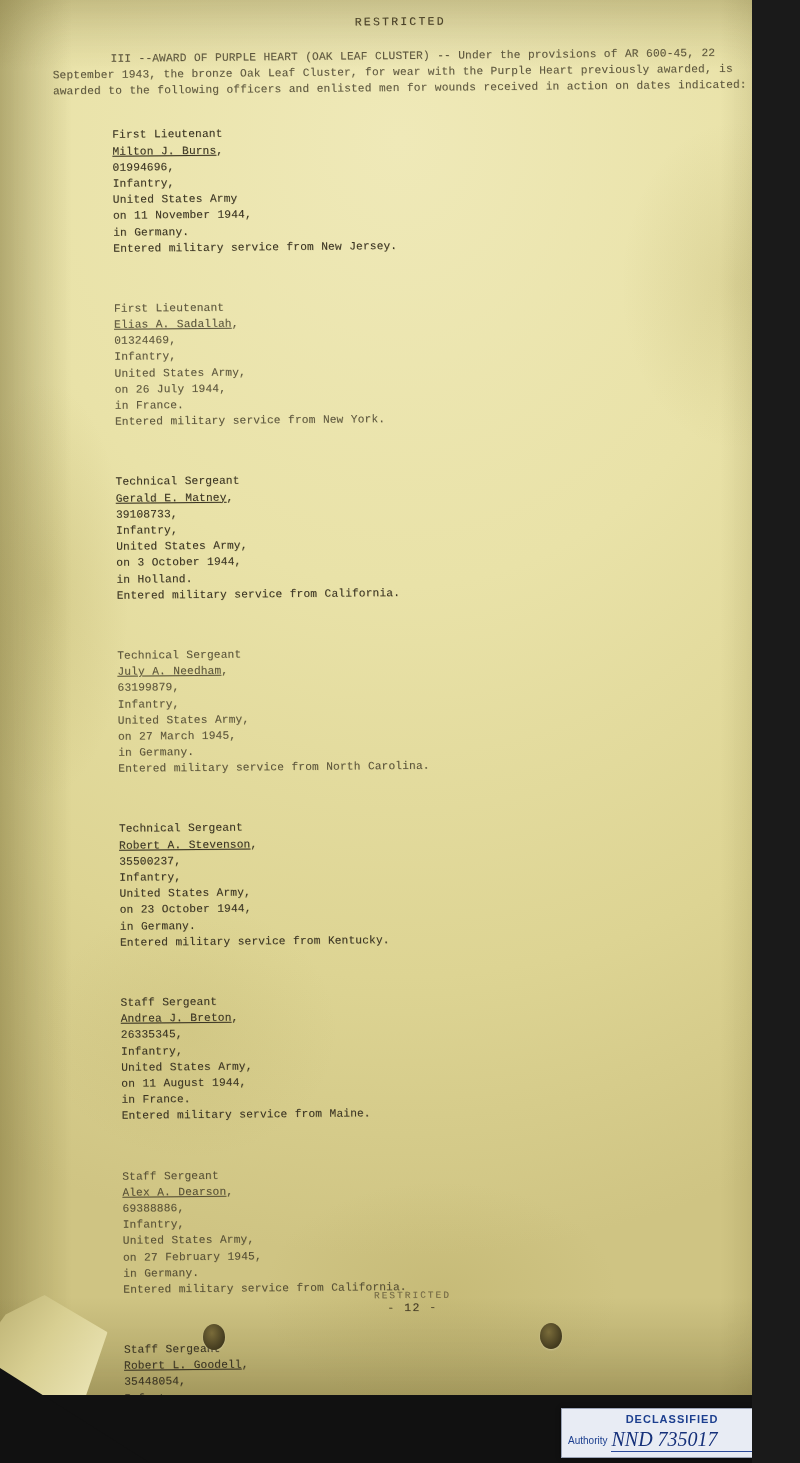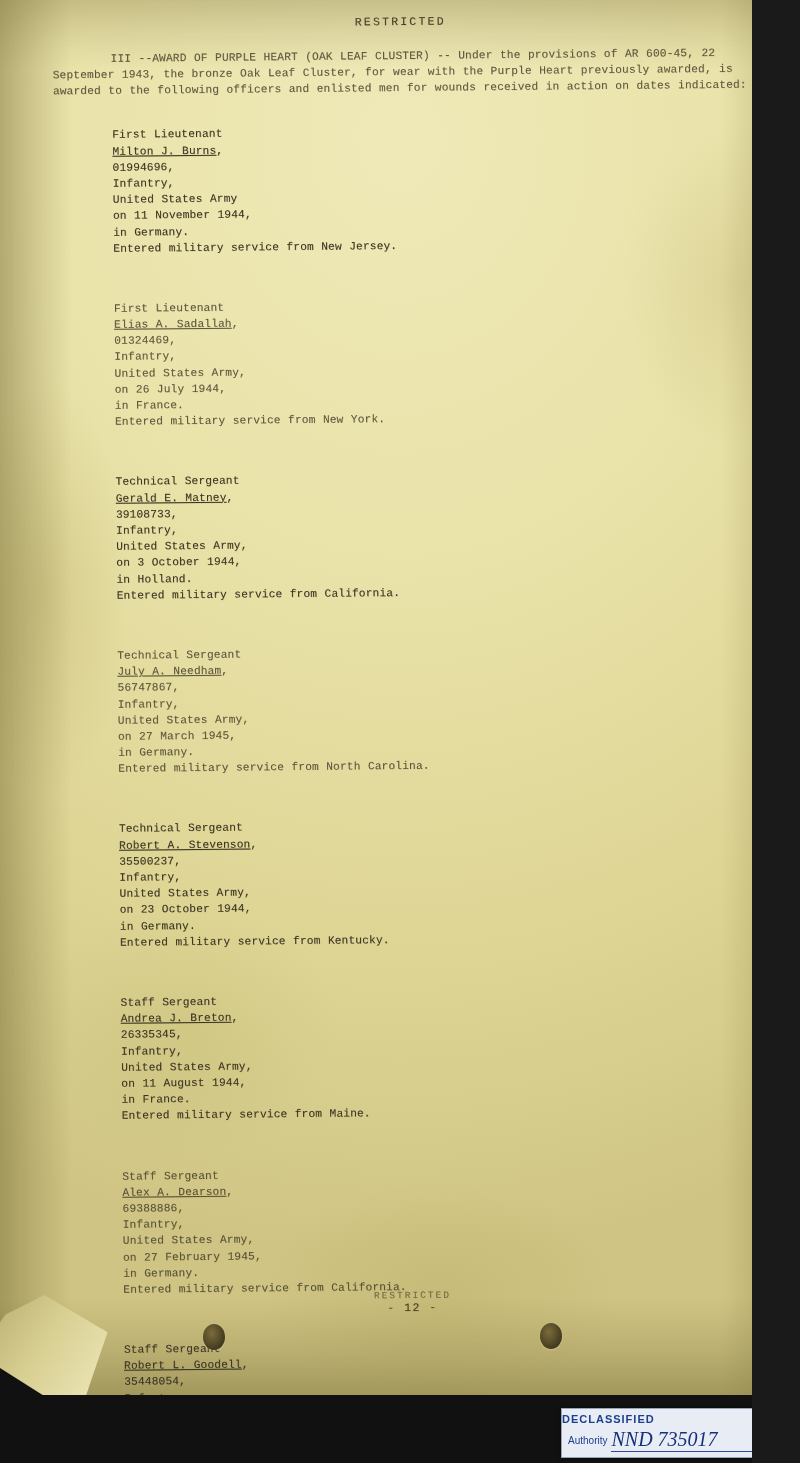"56747867" span { text: 56747867 -> 63199879 }
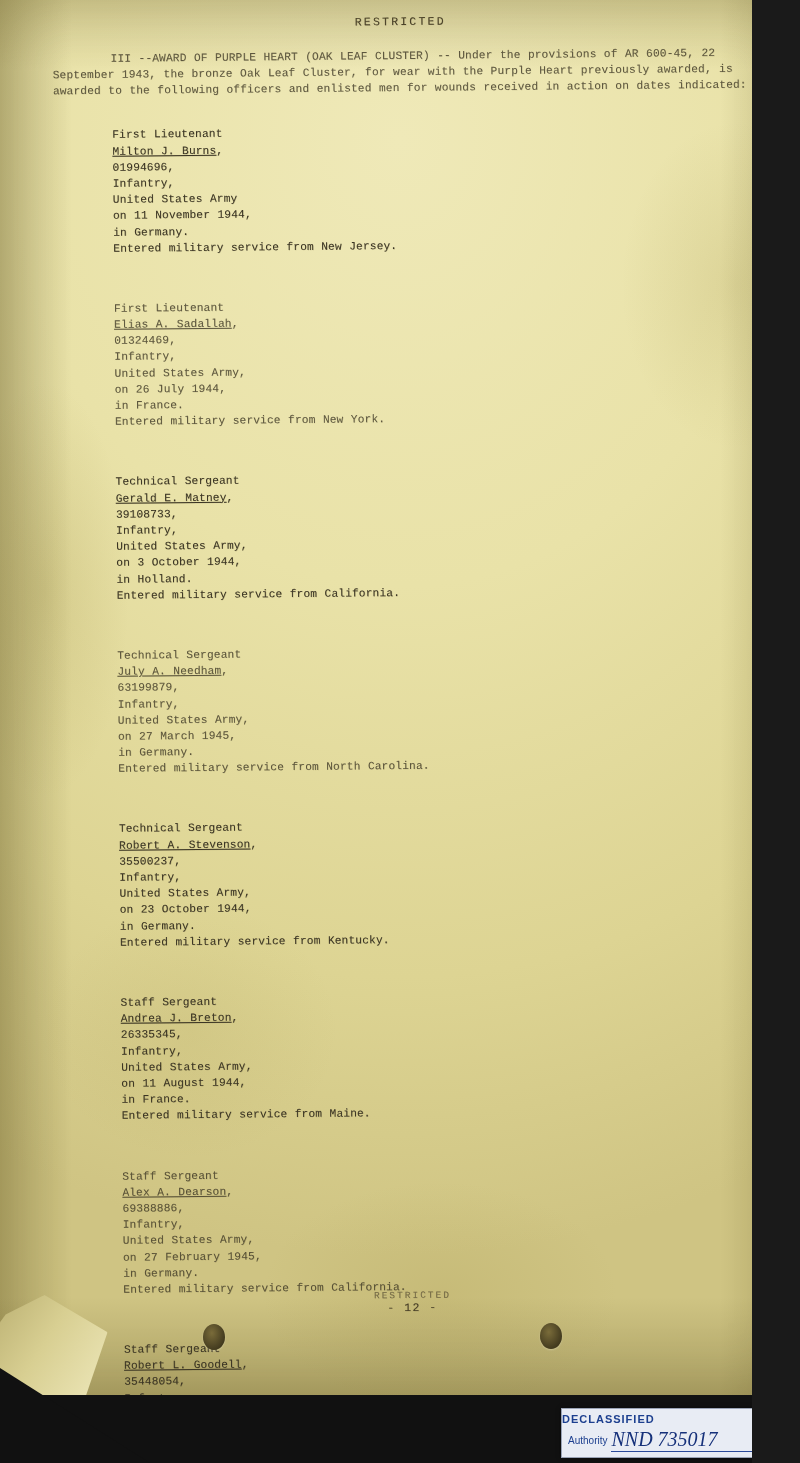"DECLASSIFIED" .declass .dtitle { text-align: left -> center }
